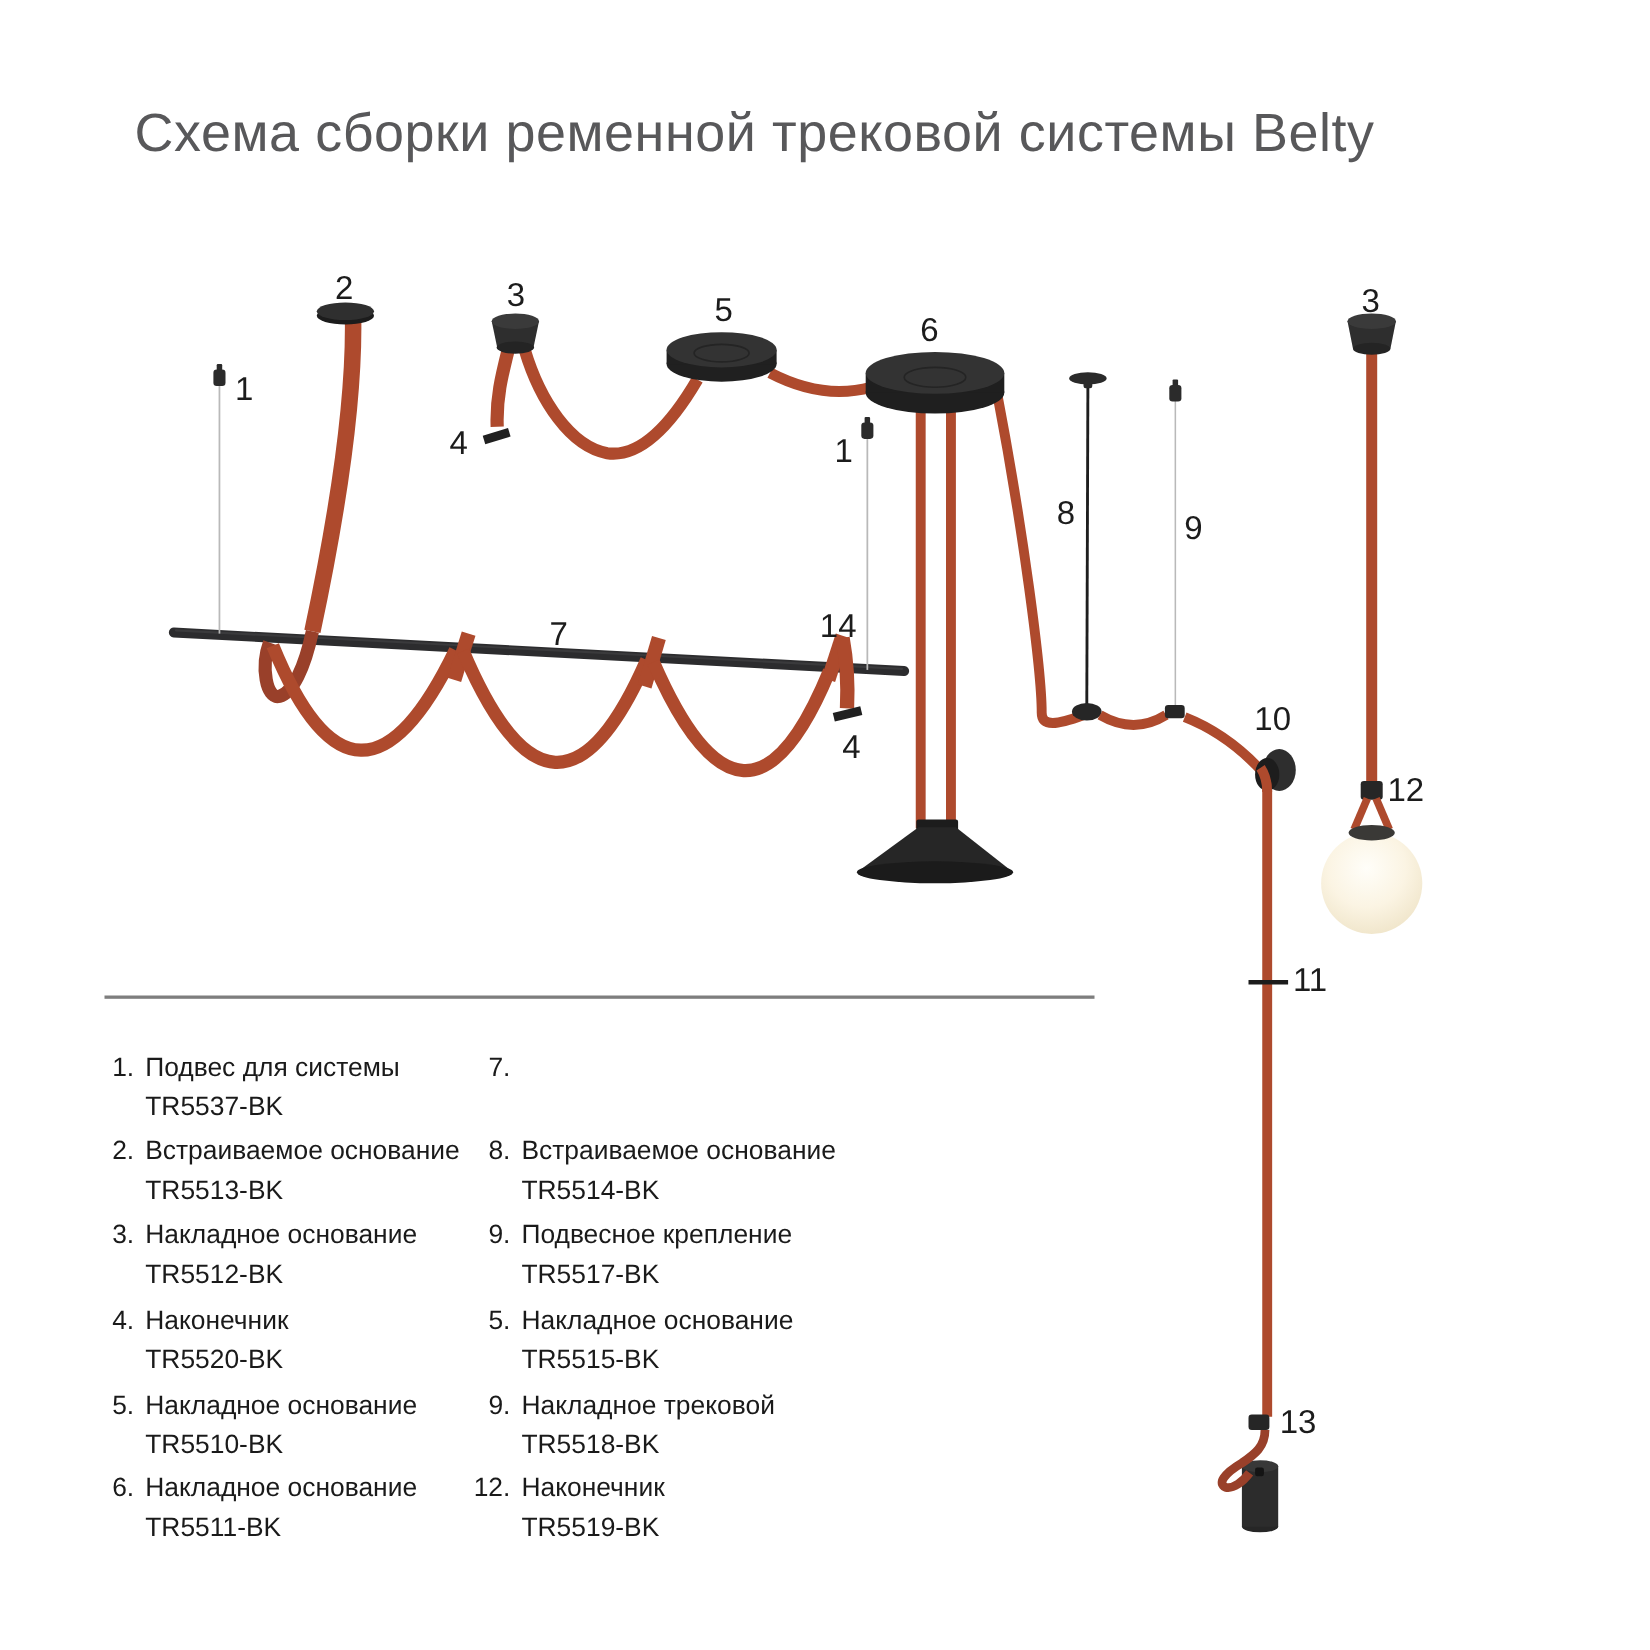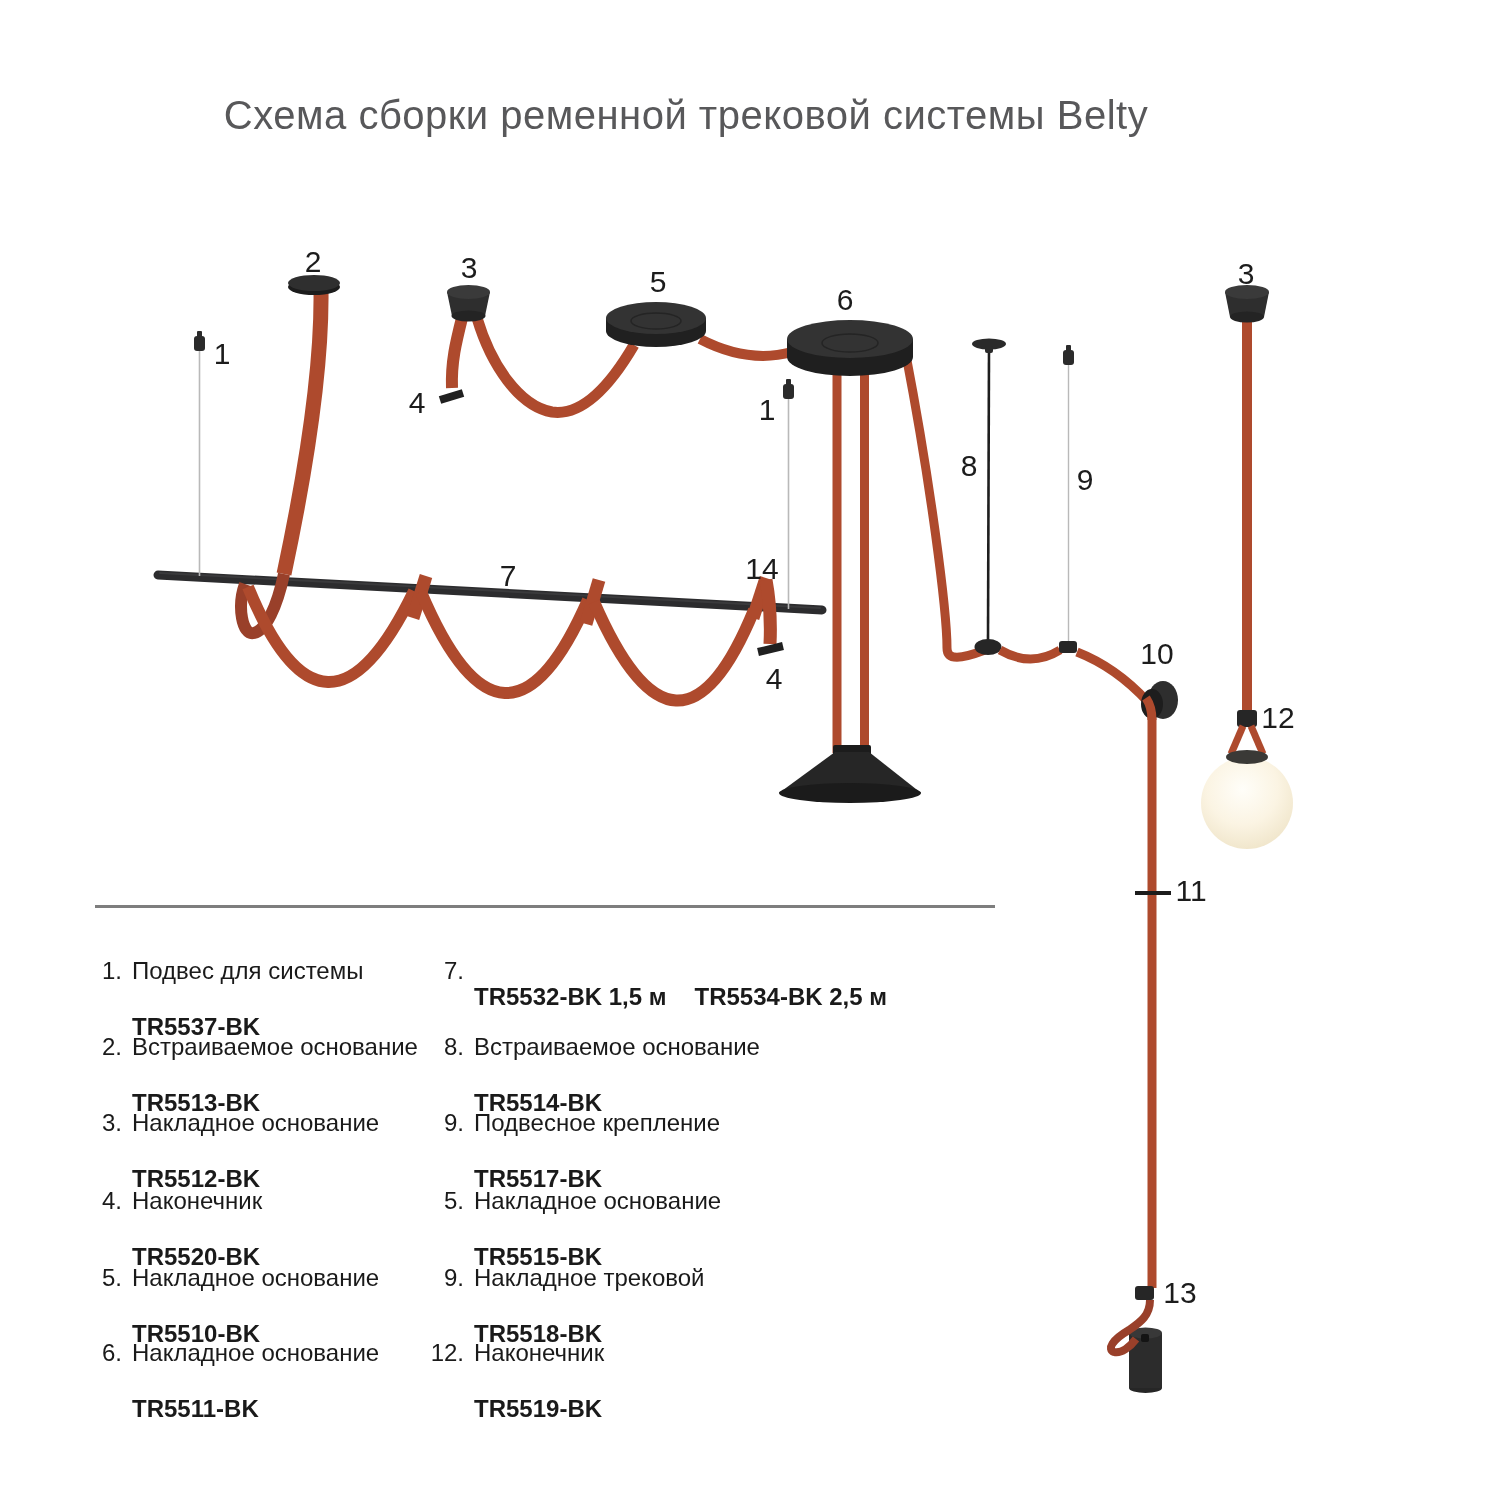"Схема сборки ременной трековой системы" .page-title { font-size: 40px -> 49px }
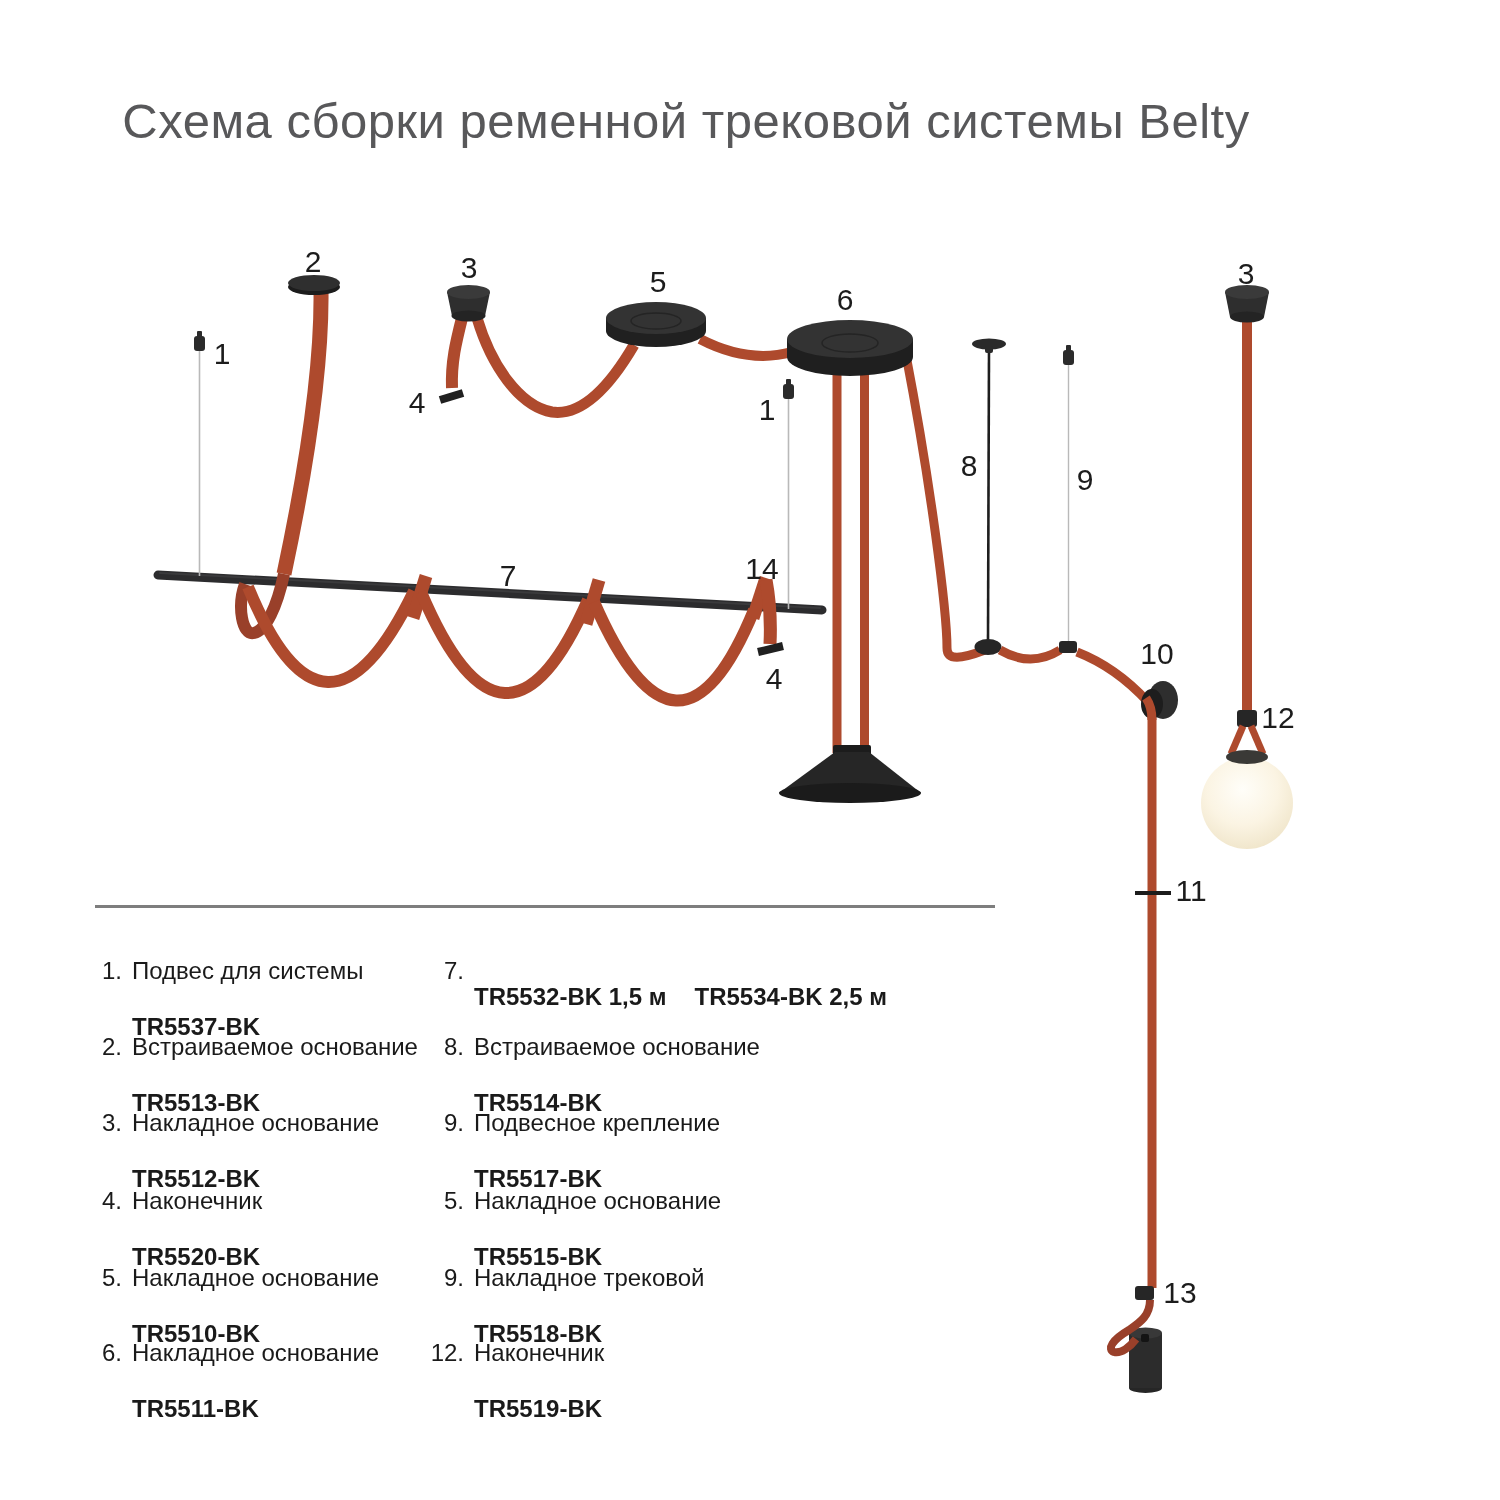"TR5532-BK 1,5 м TR5534-BK 2,5" div.code { html: <div> <span>TR5532-BK 1,5 м</span><span>TR5534-BK 2,5 м</span> </div> -> none }
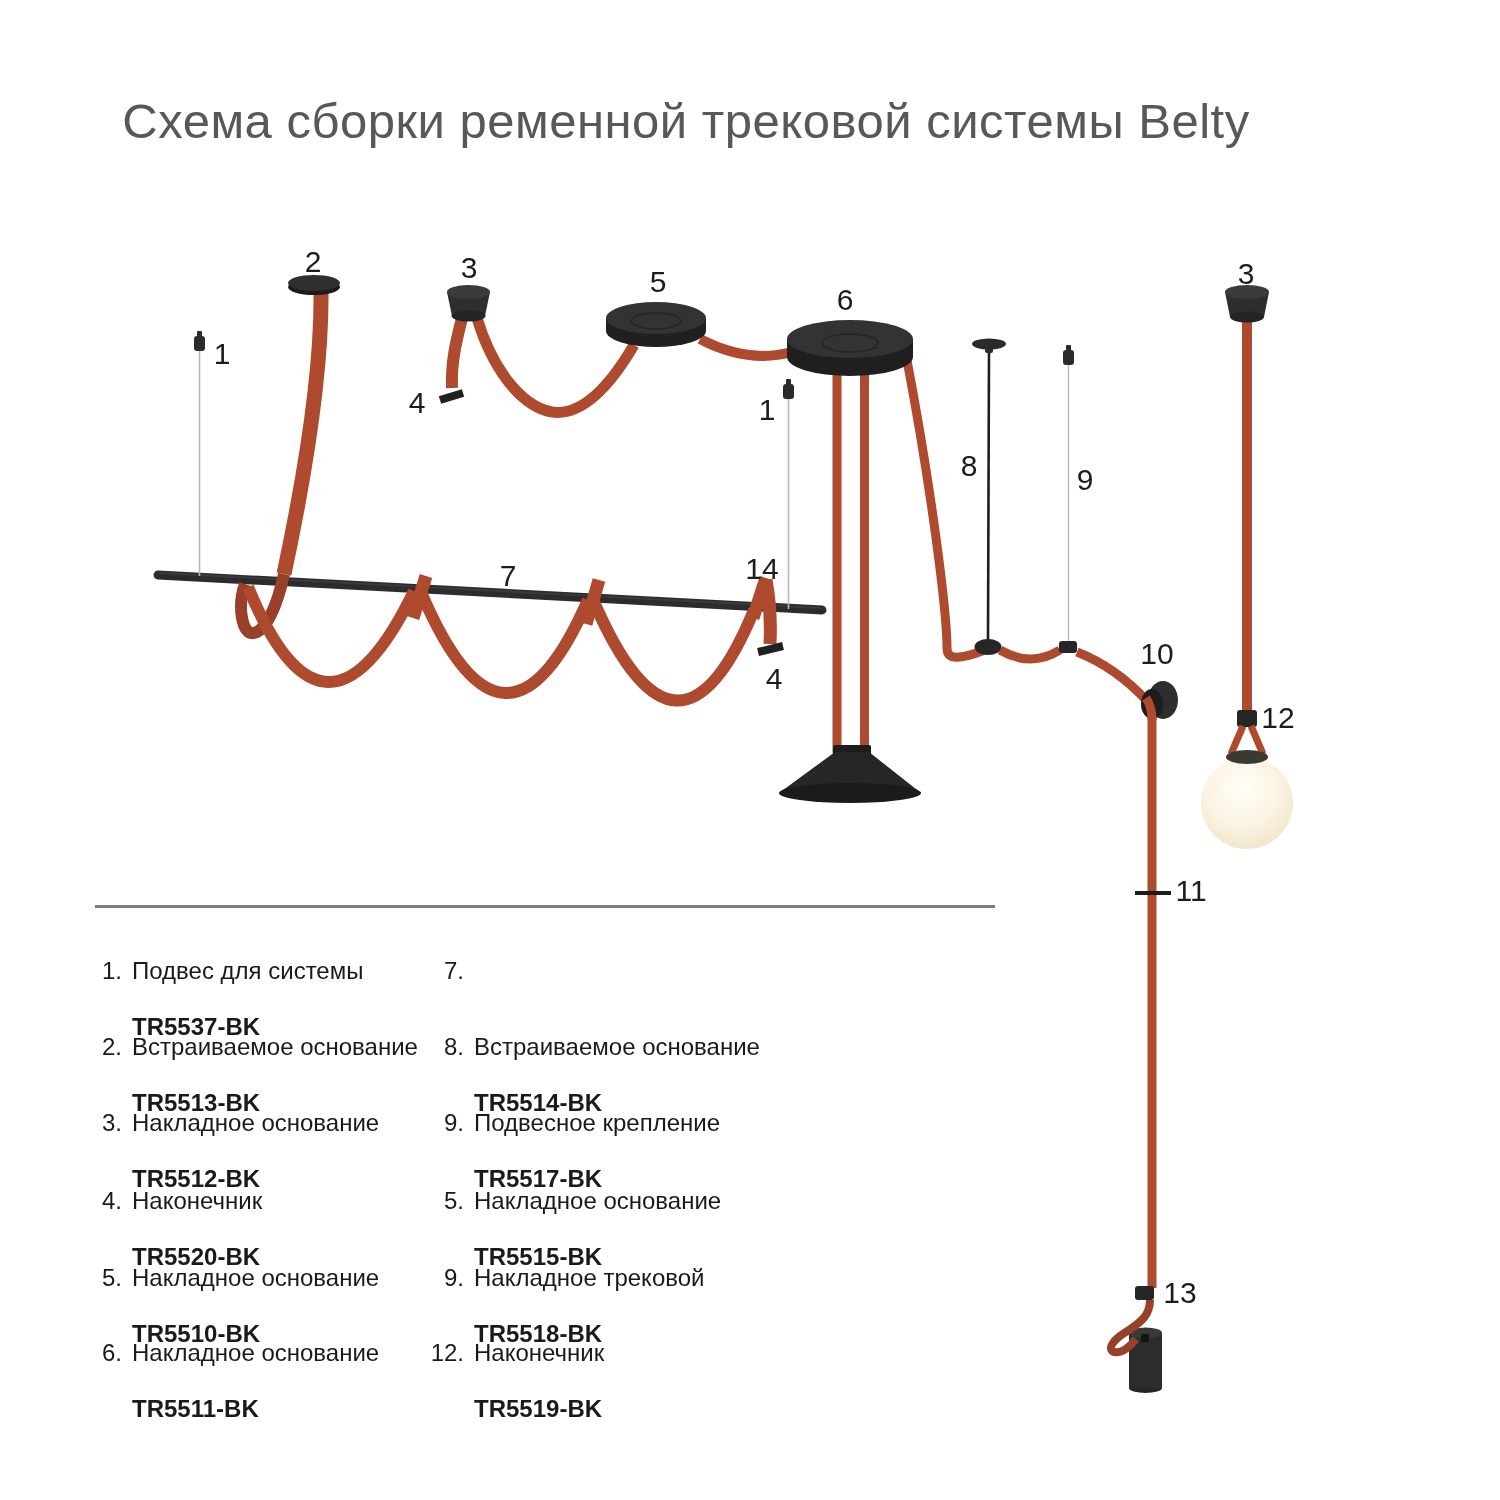"TR5537-BK" .legend-item .code { font-weight: bold -> normal; margin-top: 26px -> 6px }
